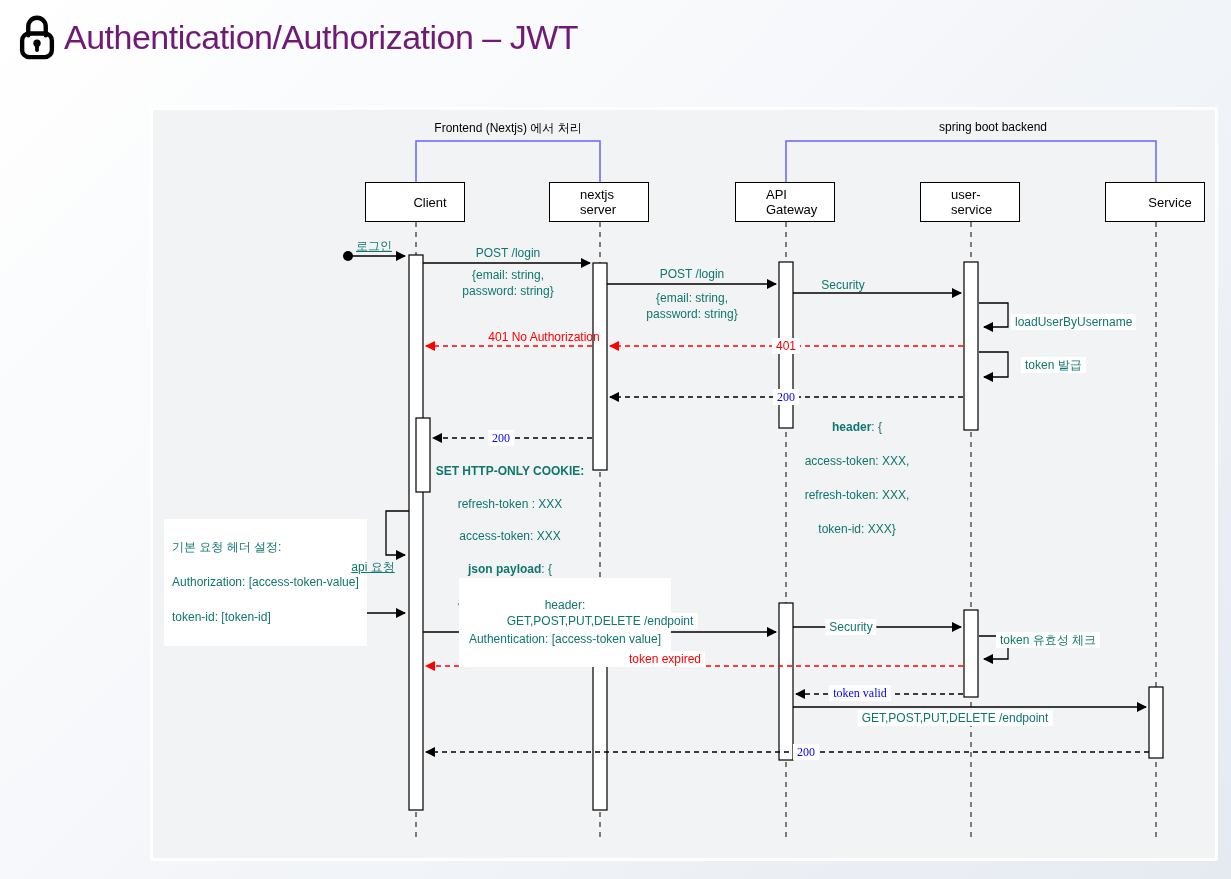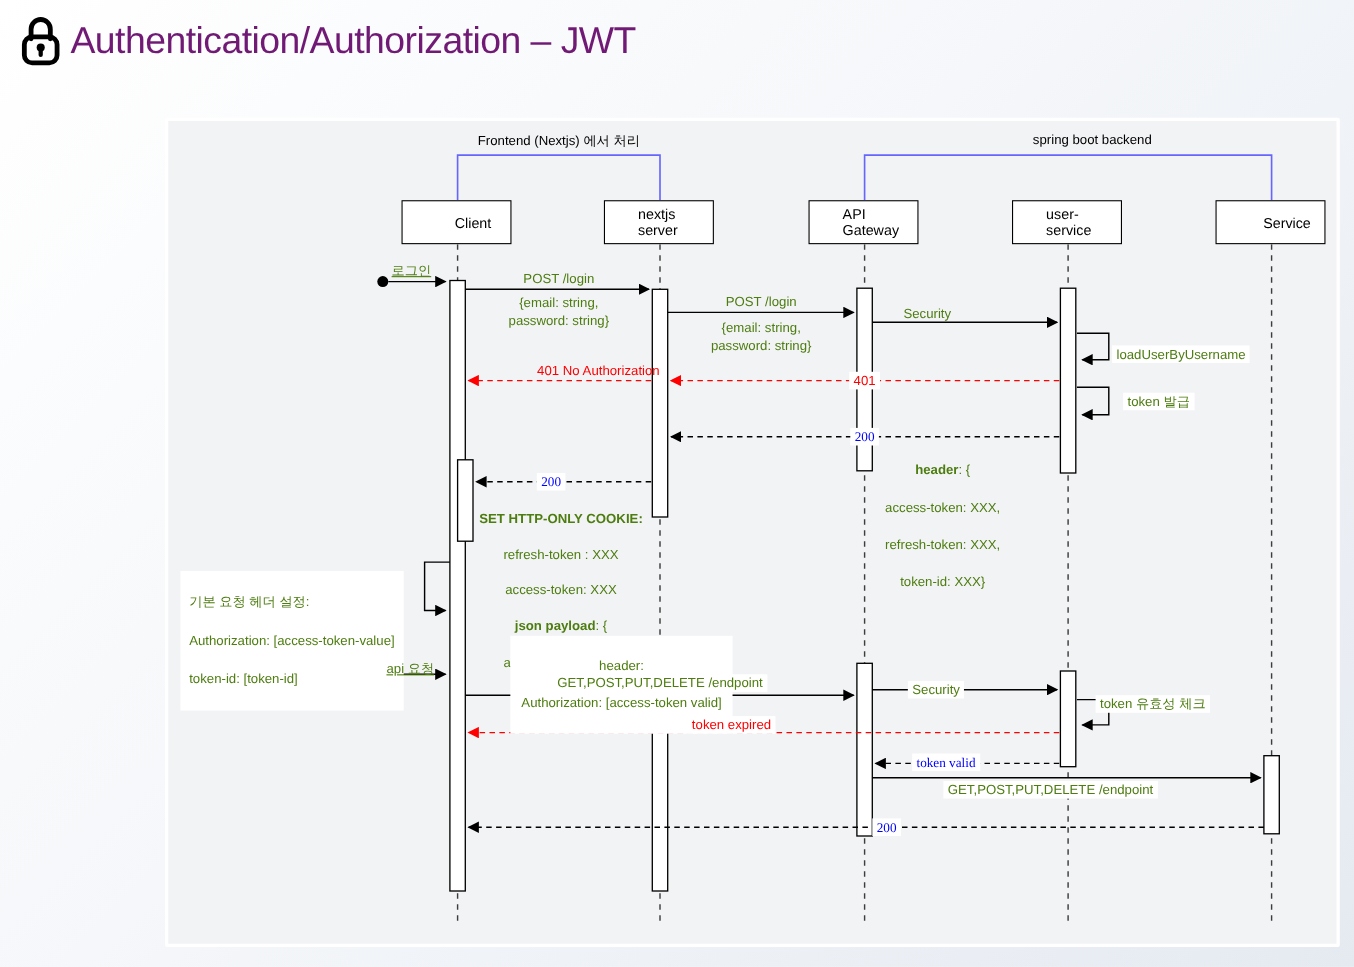"로그인" .lbl { color: #4d7c0f -> #0f766e }
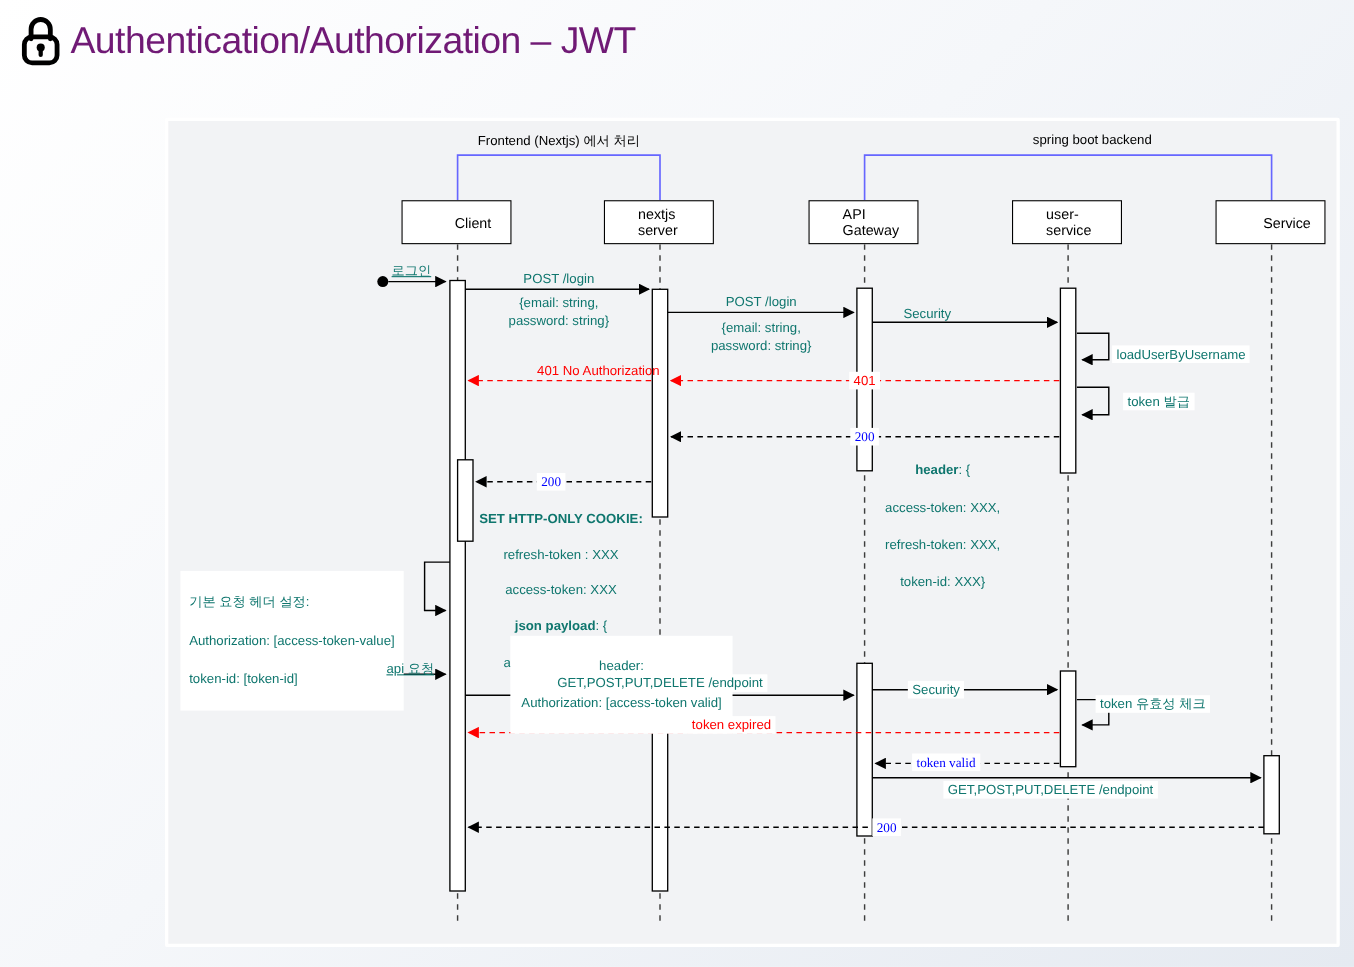"api 요청" div.lbl { top: 600px -> 559px }
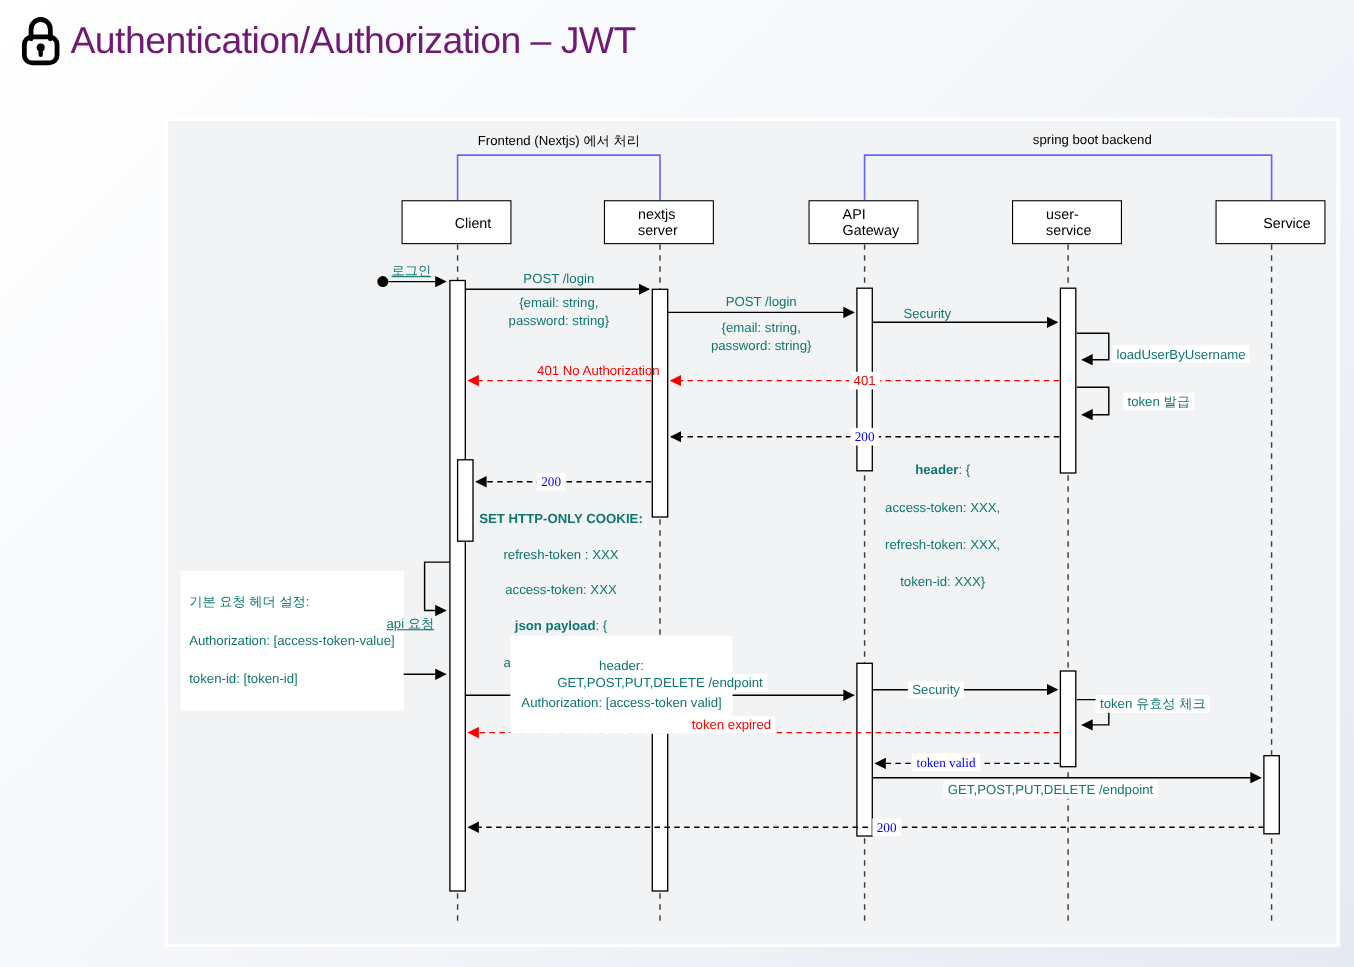"Authorization: [access-token valid]" div { text: Authorization: [access-token valid -> Authentication: [access-token value }
